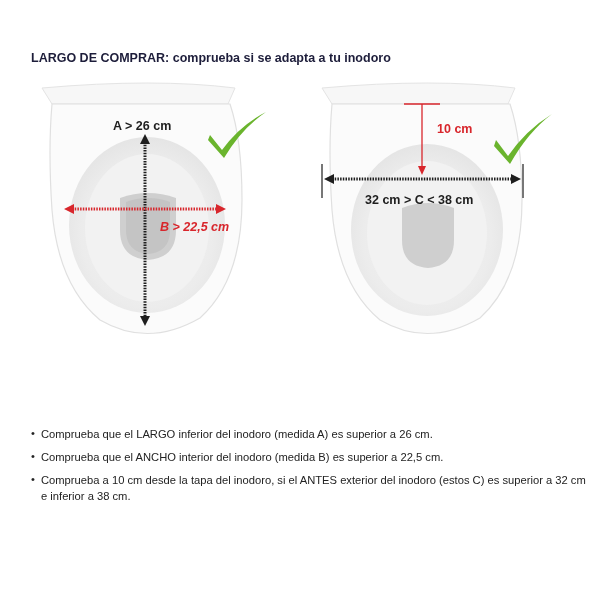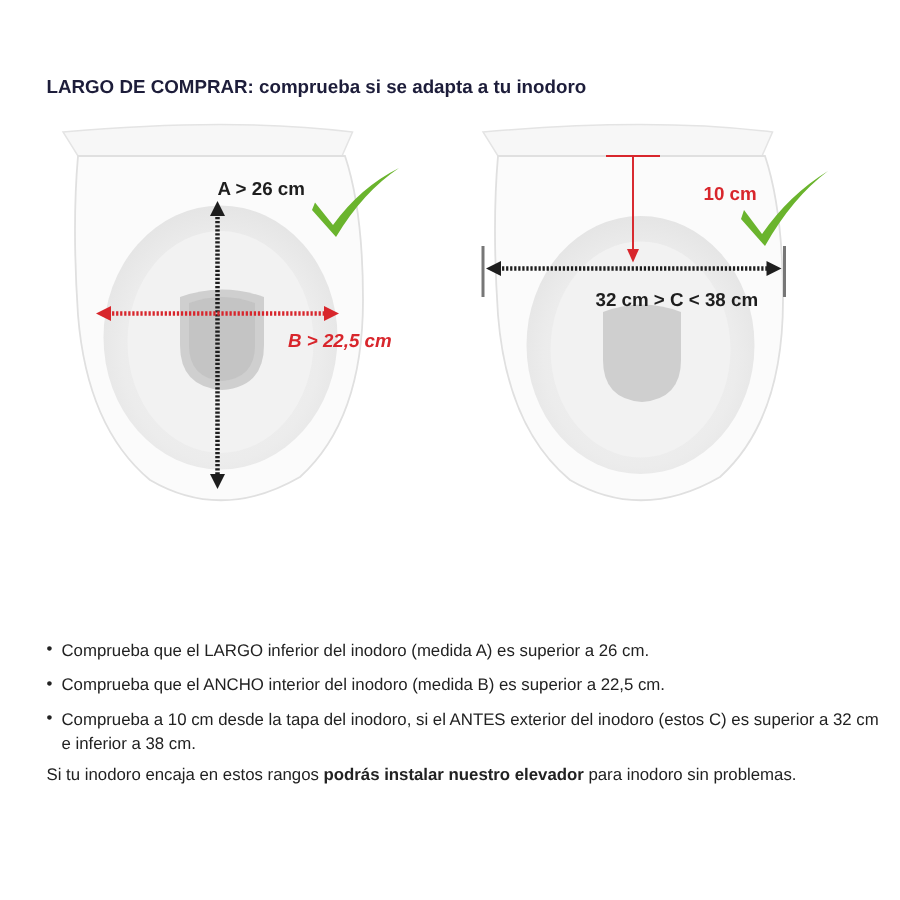"A > 26 cm" .lbl { margin-left: 32px -> none }
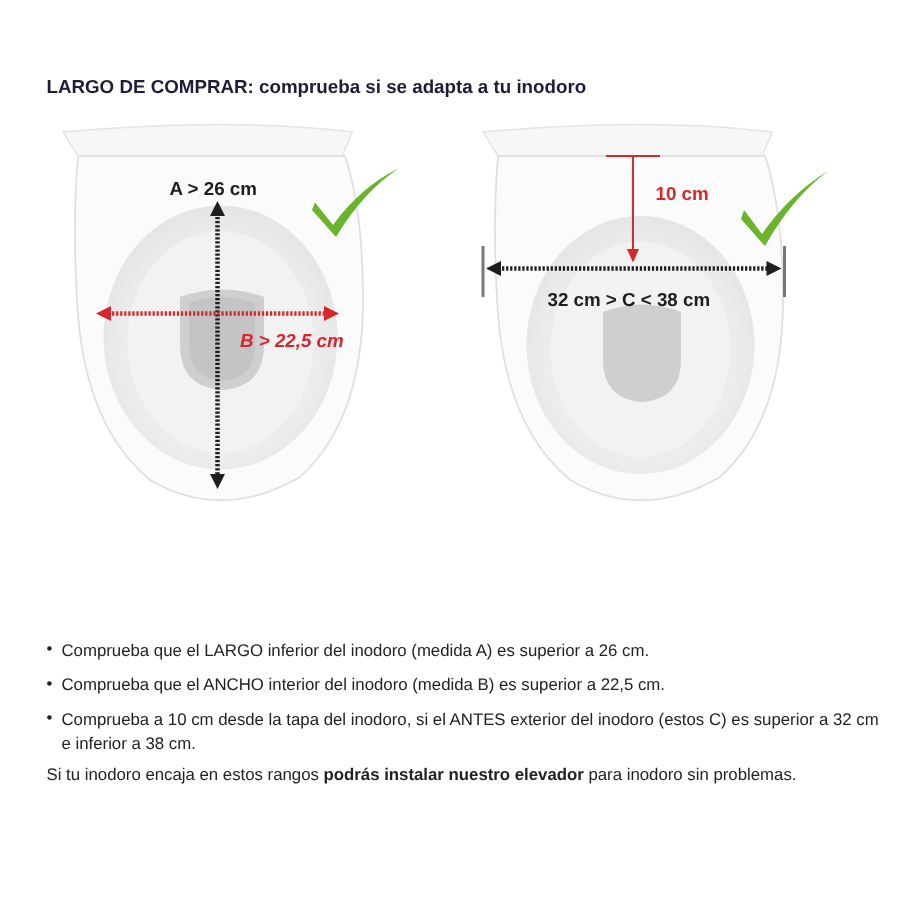"Si tu inodoro encaja en" div.closing { html: <div> <span>Si tu inodoro encaja en estos rangos </span><b>podrás instalar nuestro elevador</b><span> para inodoro sin problemas.</span> </div> -> none }
